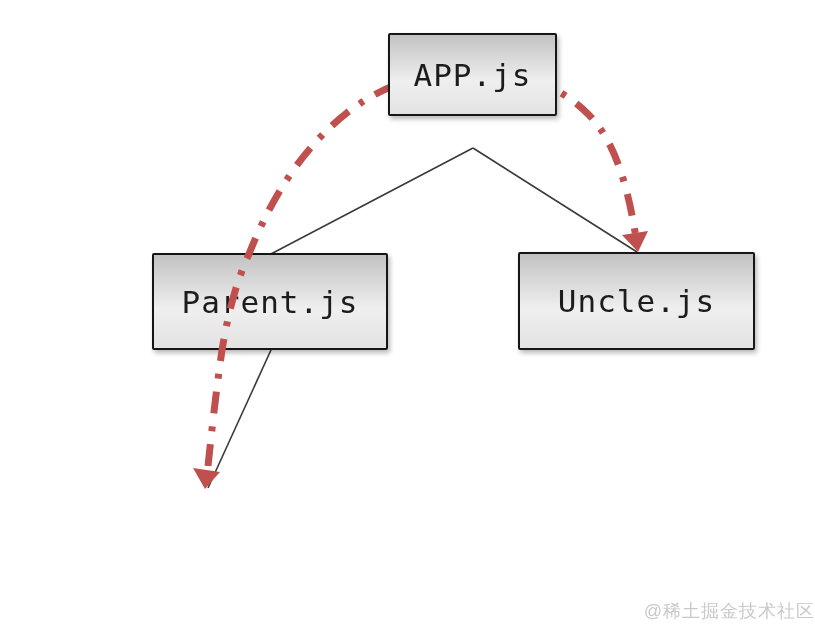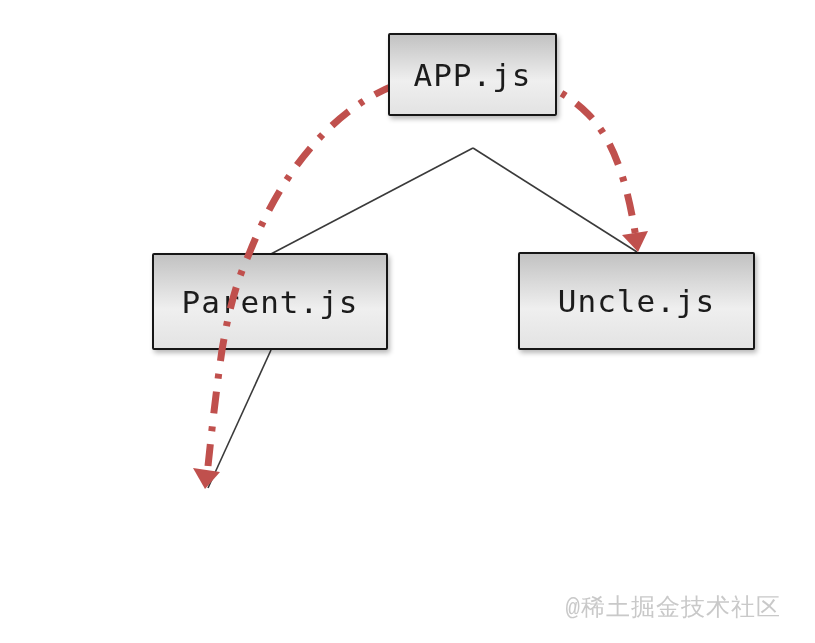"@稀土掘金技术社区" .watermark { font-family: Liberation Mono, monospace -> Liberation Sans, sans-serif; font-size: 24px -> 18px; right: 34px -> 0 }
